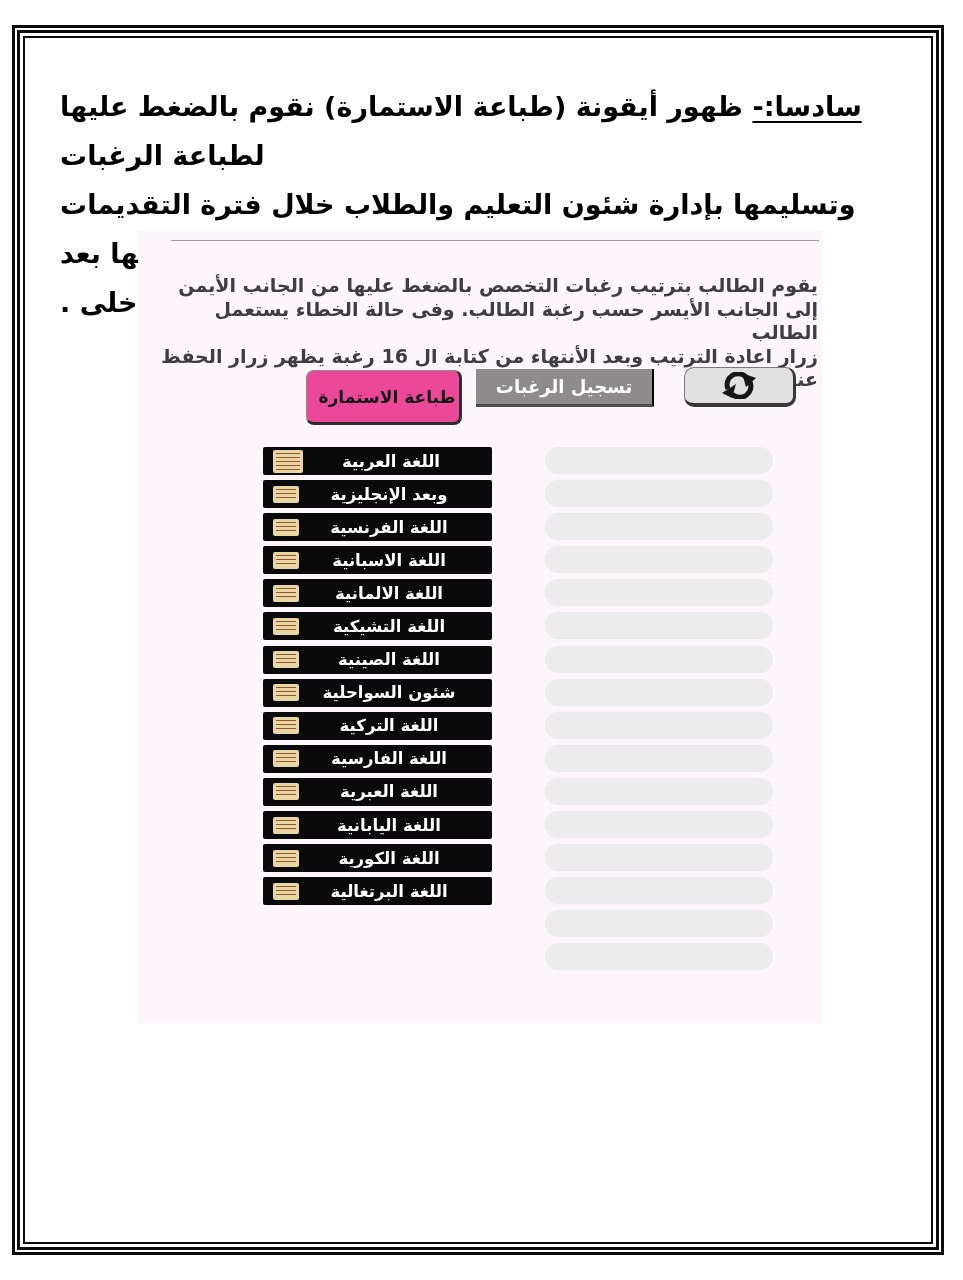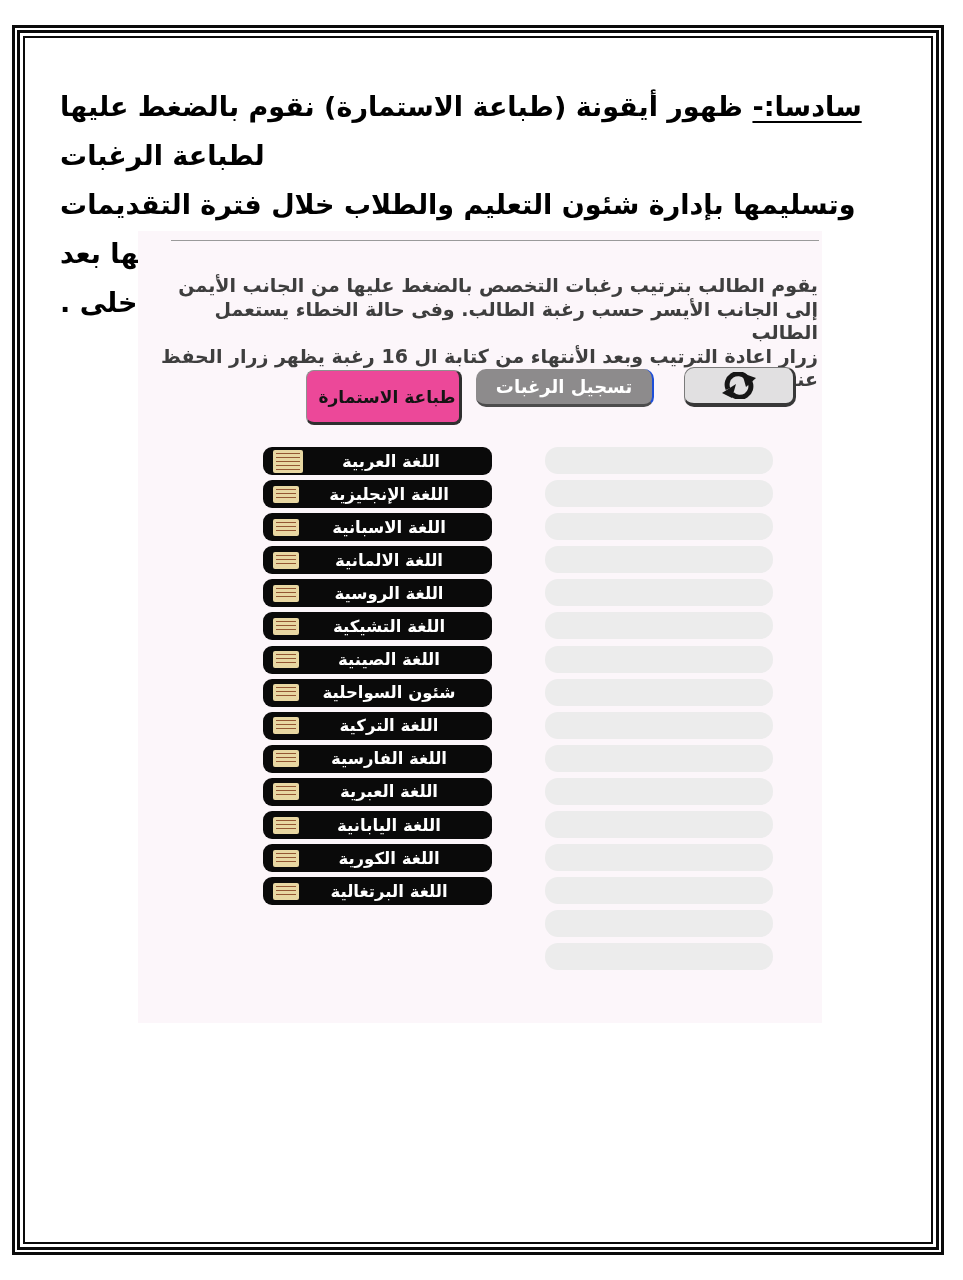"تسجيل الرغبات" .btn-register { border-radius: 10px -> 0; border-right: 2px solid #1d4ed8 -> 2px solid #000000 }
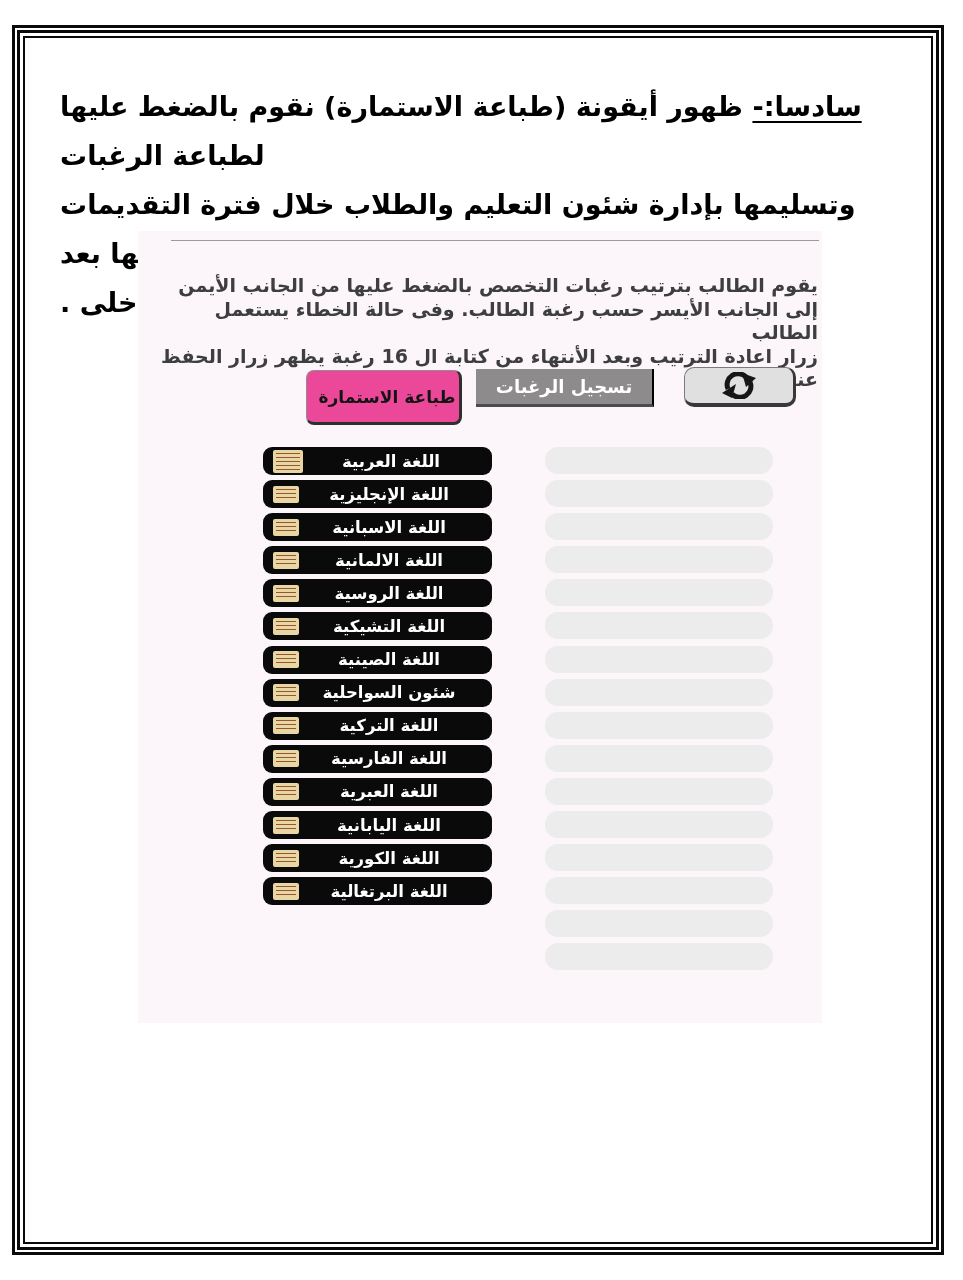"اللغة العربية" .lang-btn { border-radius: 9px -> 2px }
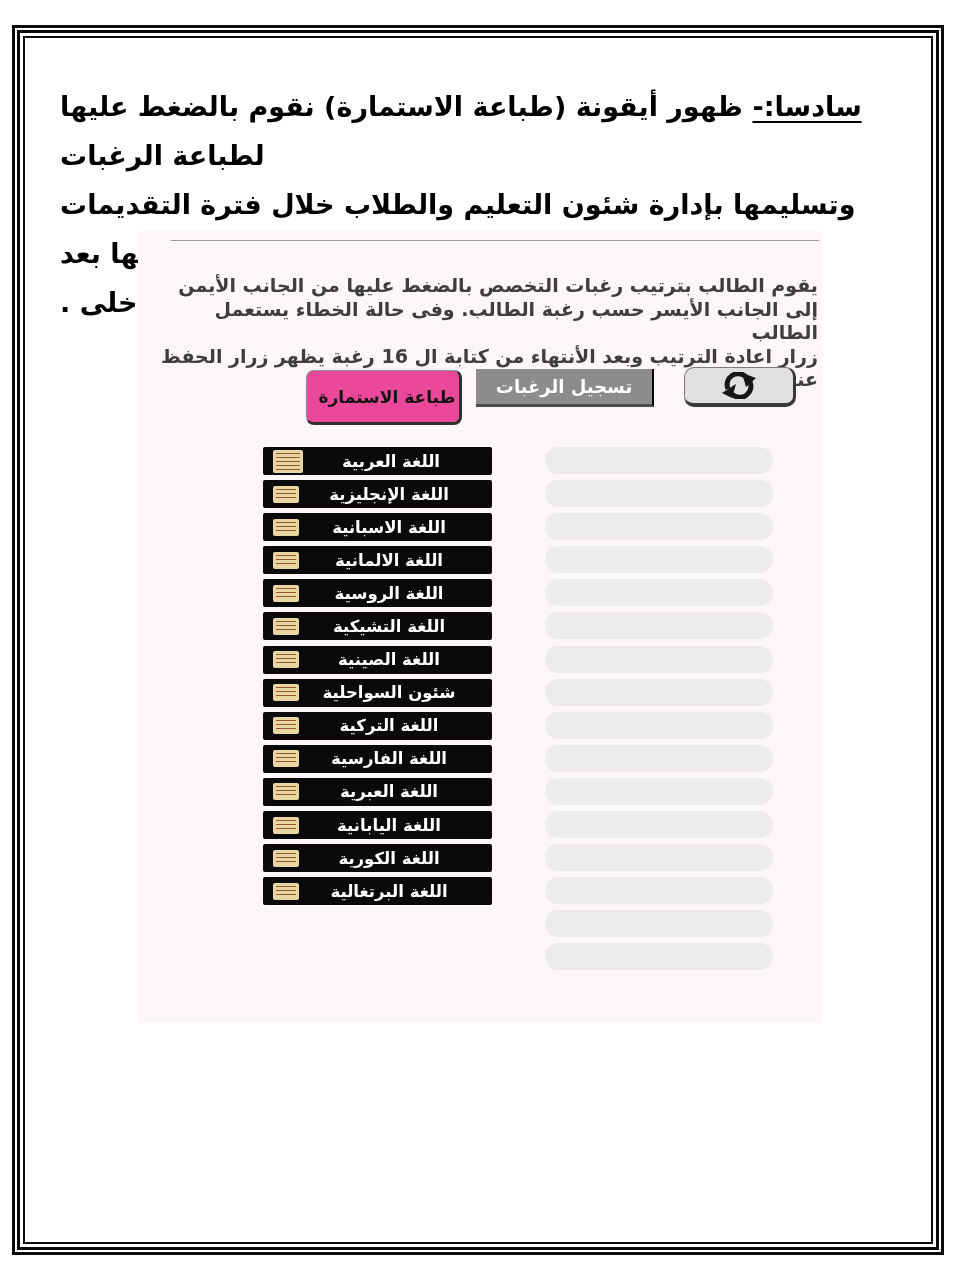"اللغة الإنجليزية" span.lang-label { text: اللغة -> وبعد }
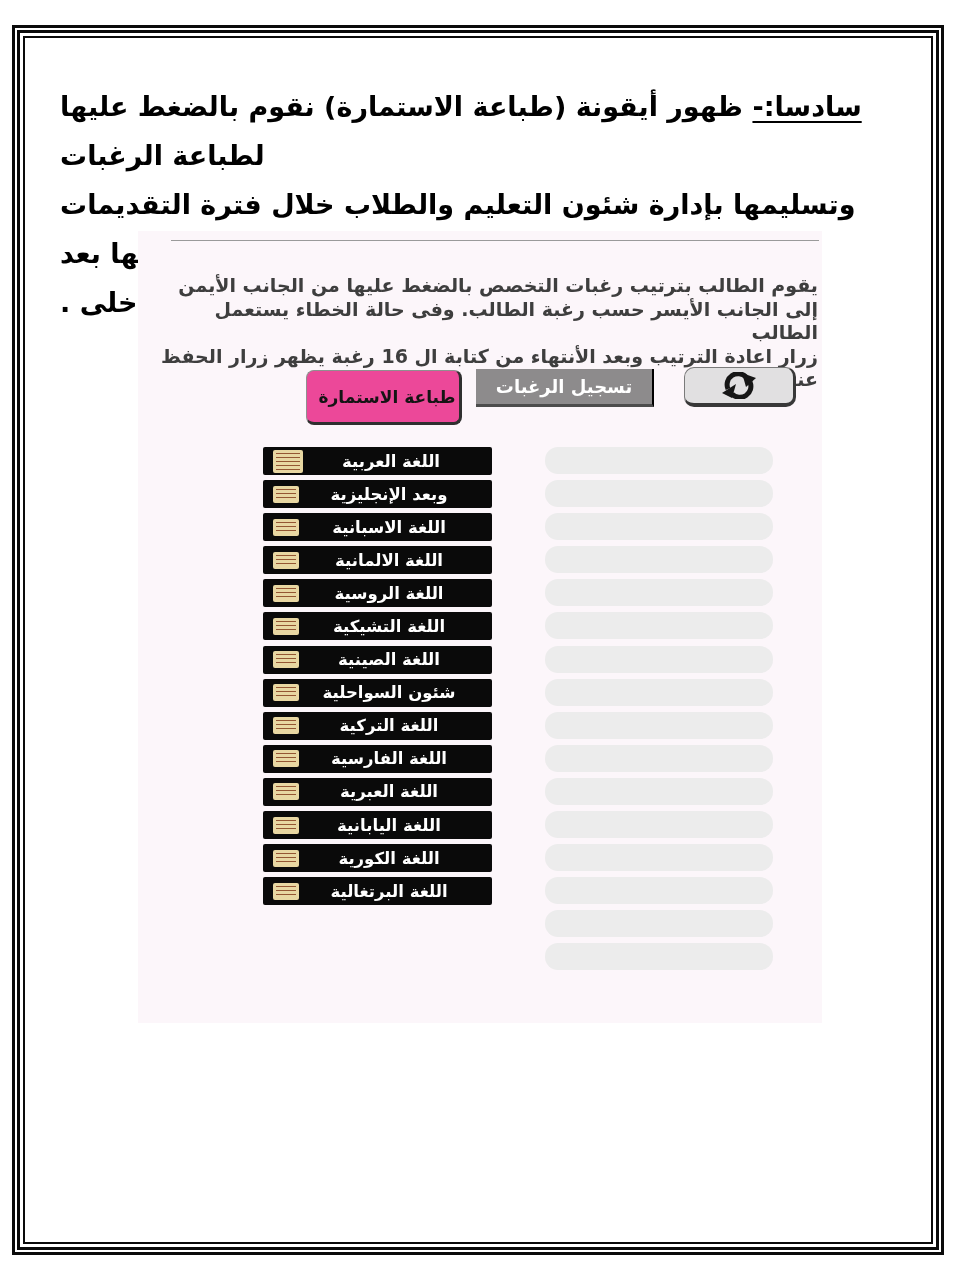"اللغة الفرنسية" div.lang-btn { html: none -> <div> <span></span> <span>اللغة الفرنسية</span> </div> }
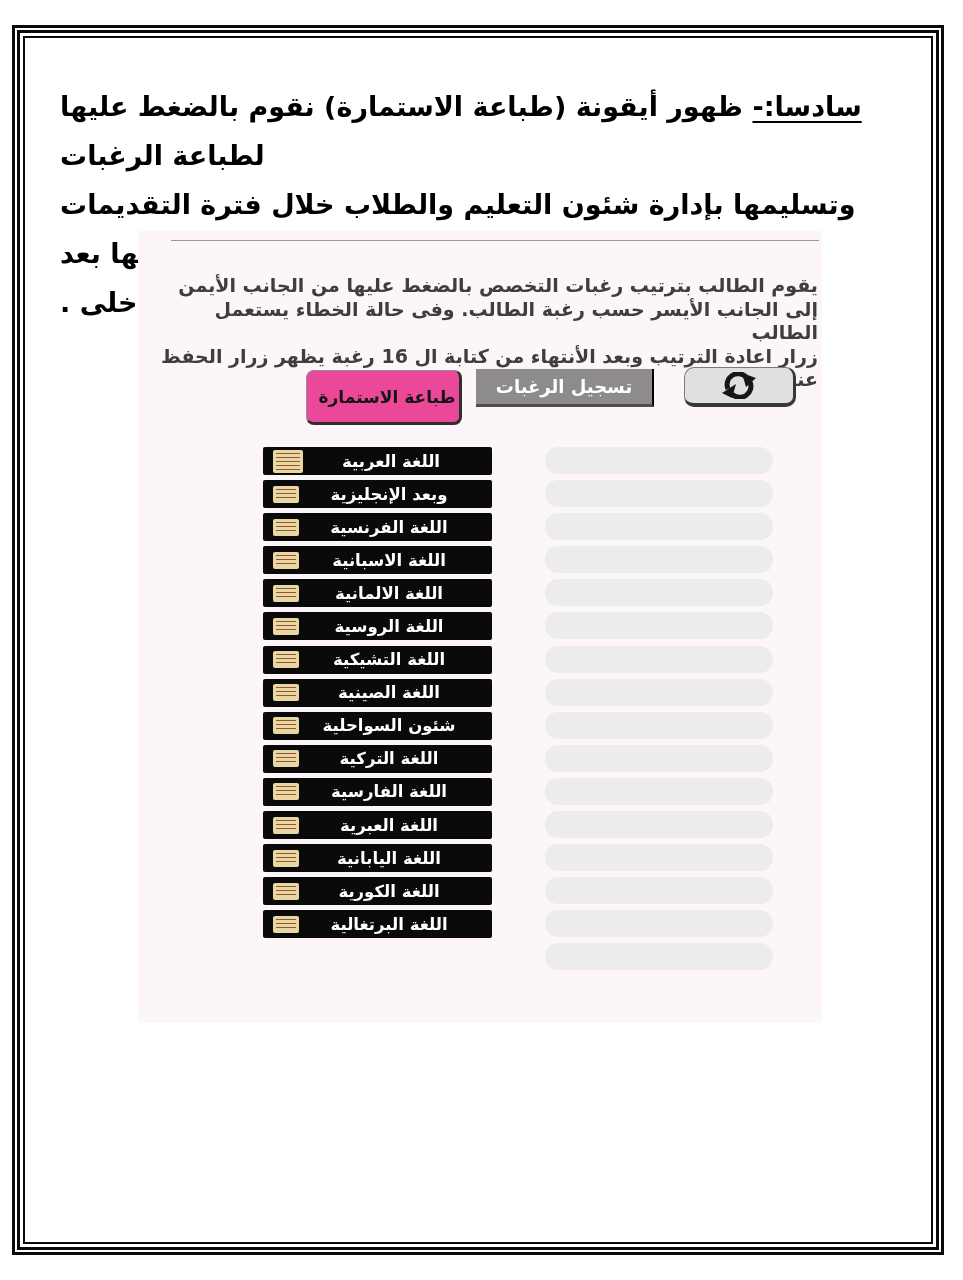"اللغة الروسية" div.lang-btn { html: <div> <span></span> <span>اللغة الروسية</span> </div> -> none }
